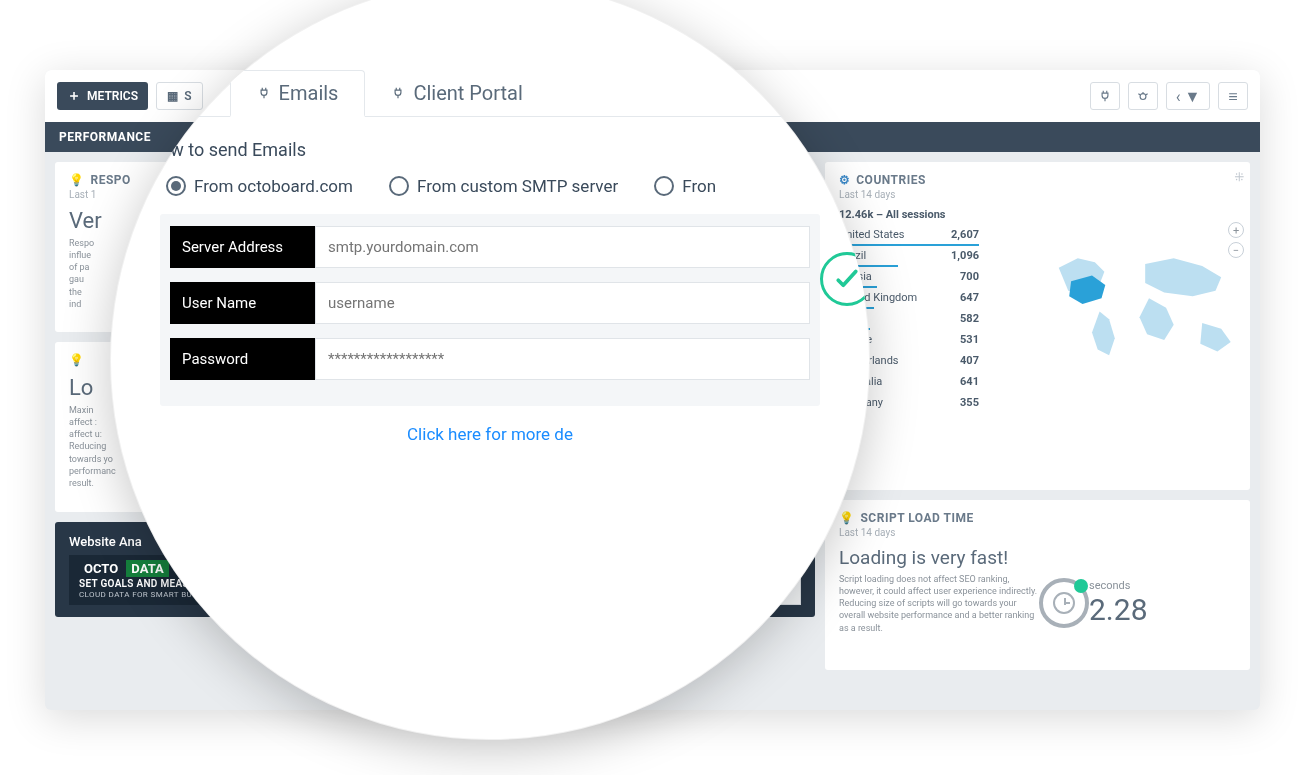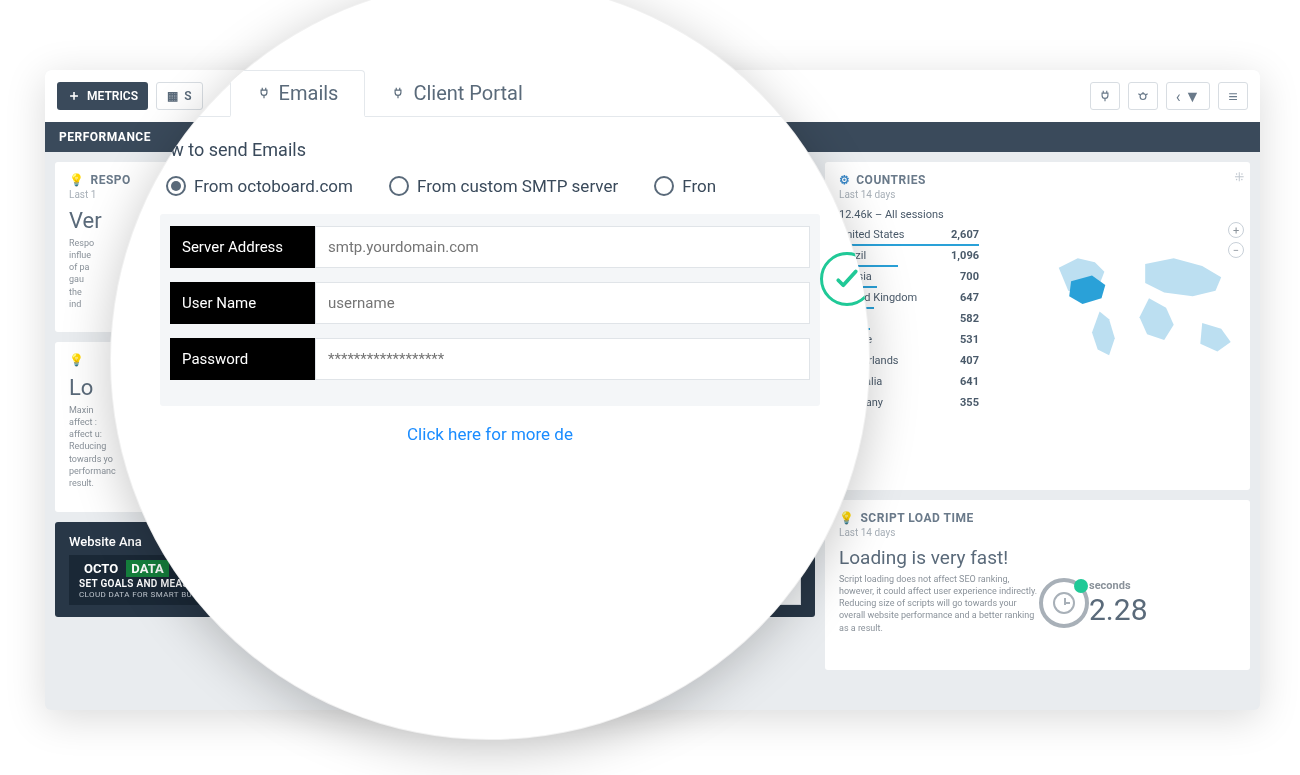"12.46k – All sessions" .csum { font-weight: 400 -> 700 }
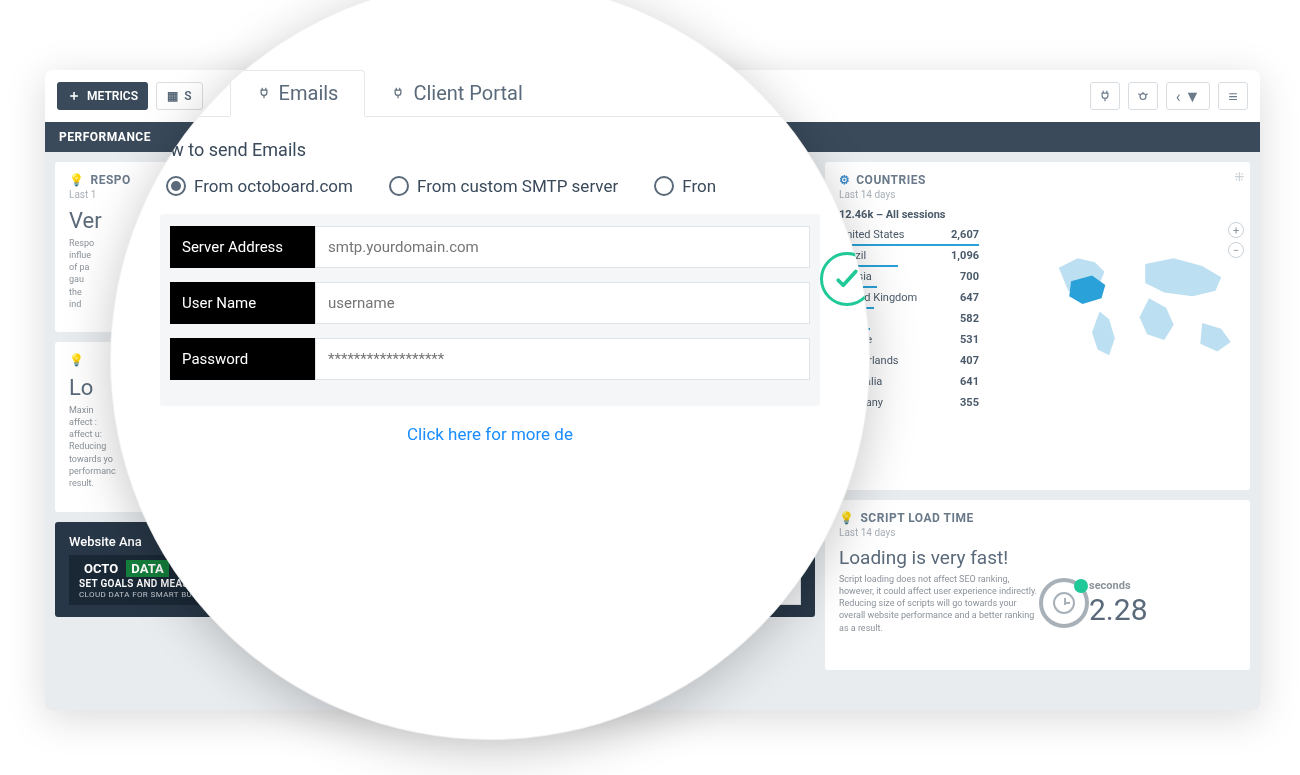"seconds" .mlab { font-weight: 700 -> 400 }
